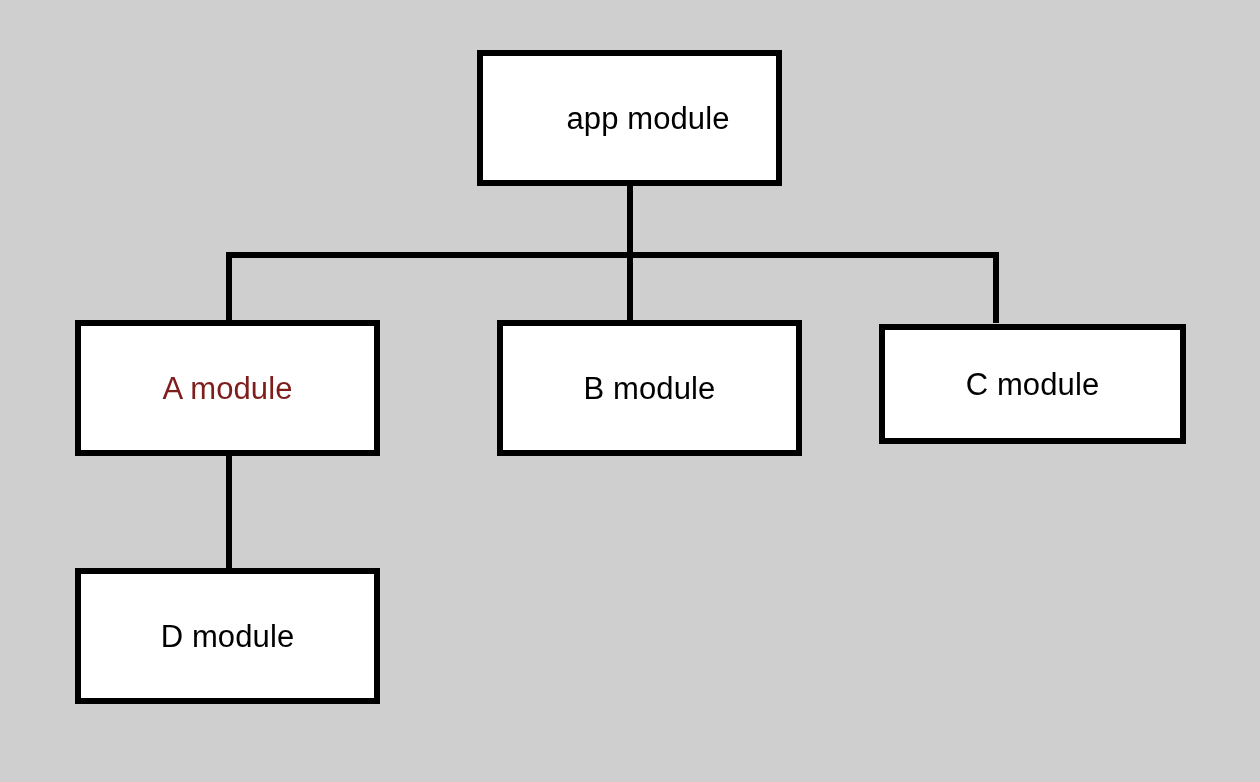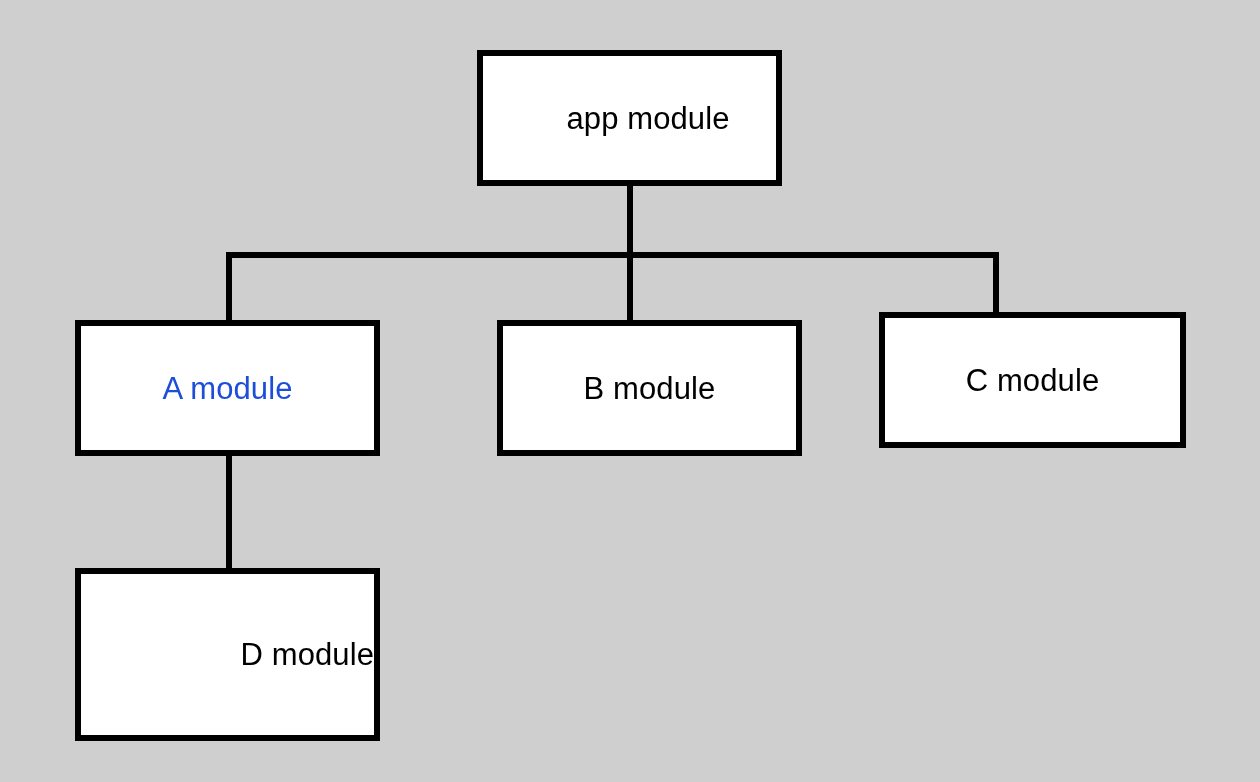"A module" span.node-label { color: #1d4ed8 -> #7f1d1d }
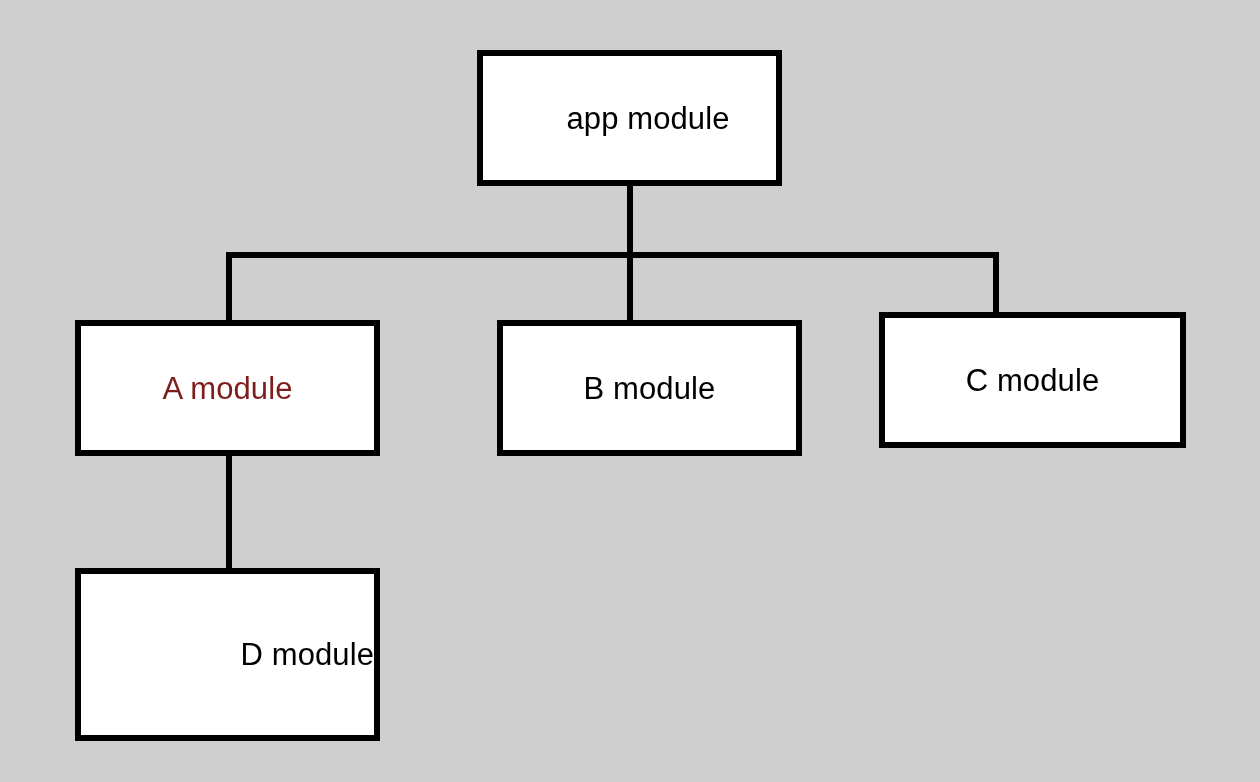"C module" div.node-box { height: 136px -> 120px; top: 312px -> 324px }
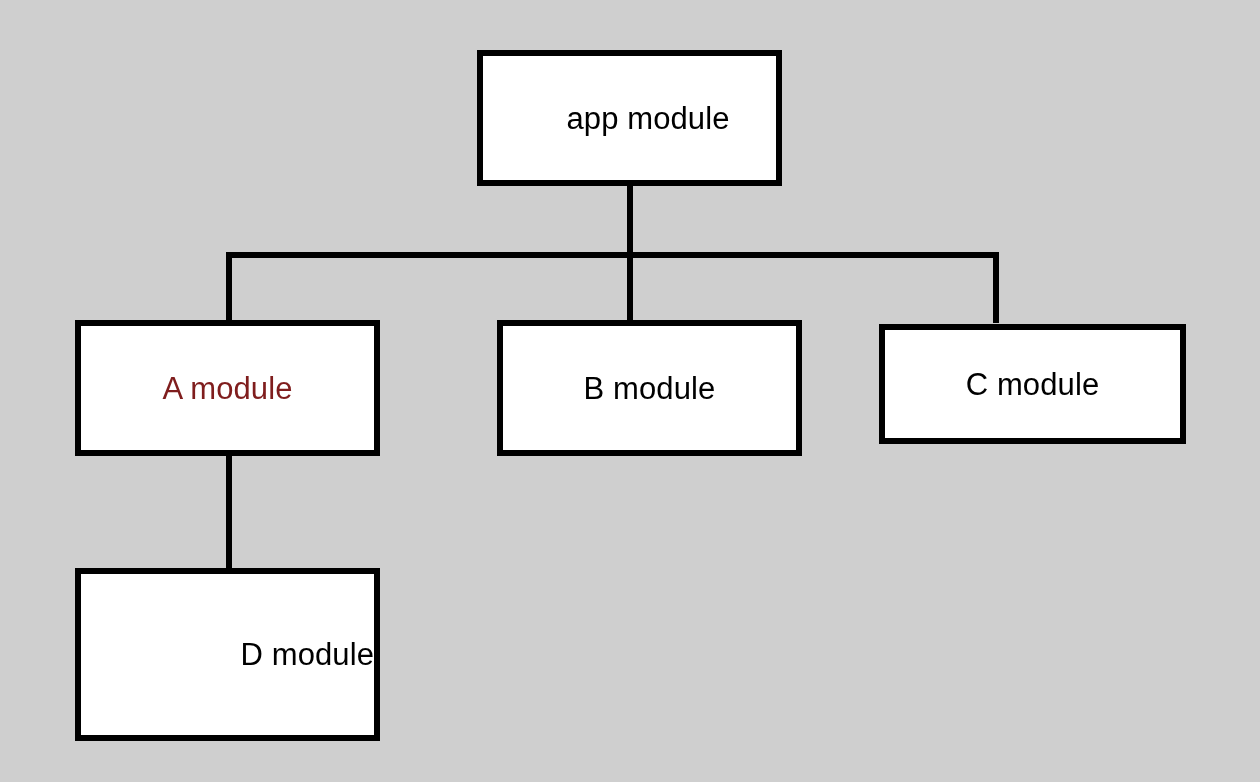"D module" div.node-box { height: 173px -> 136px; justify-content: flex-end -> none }
